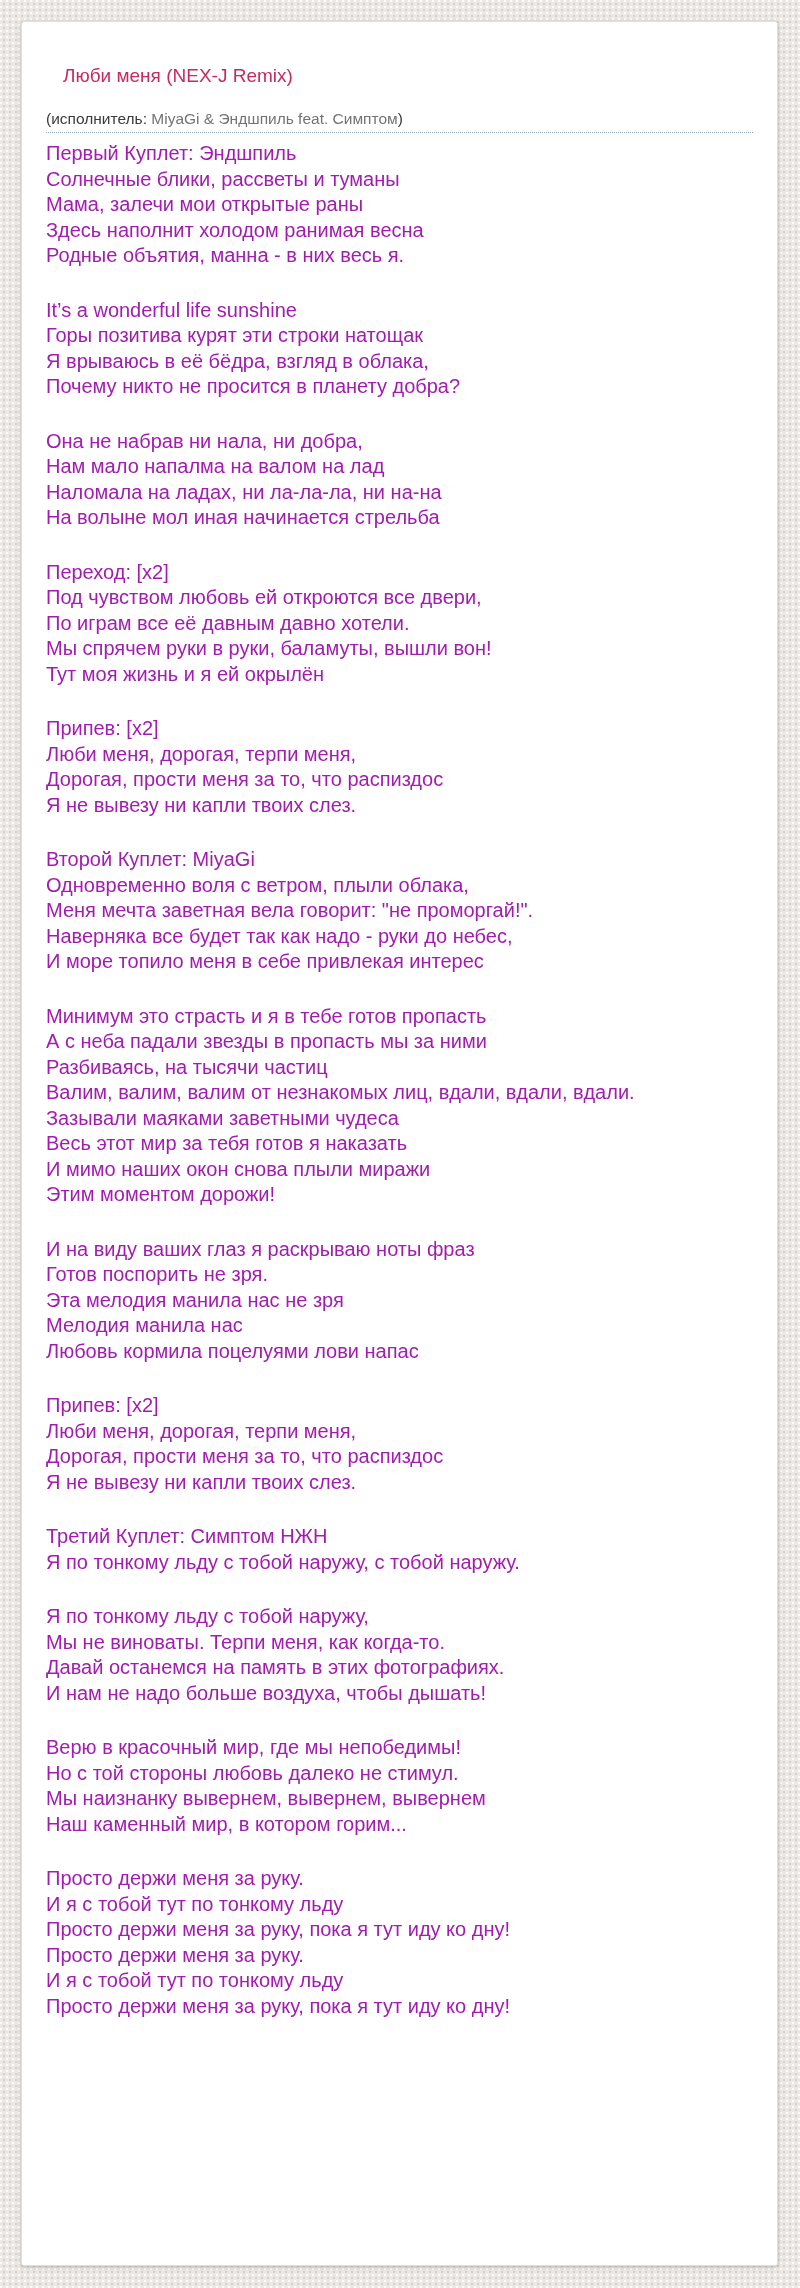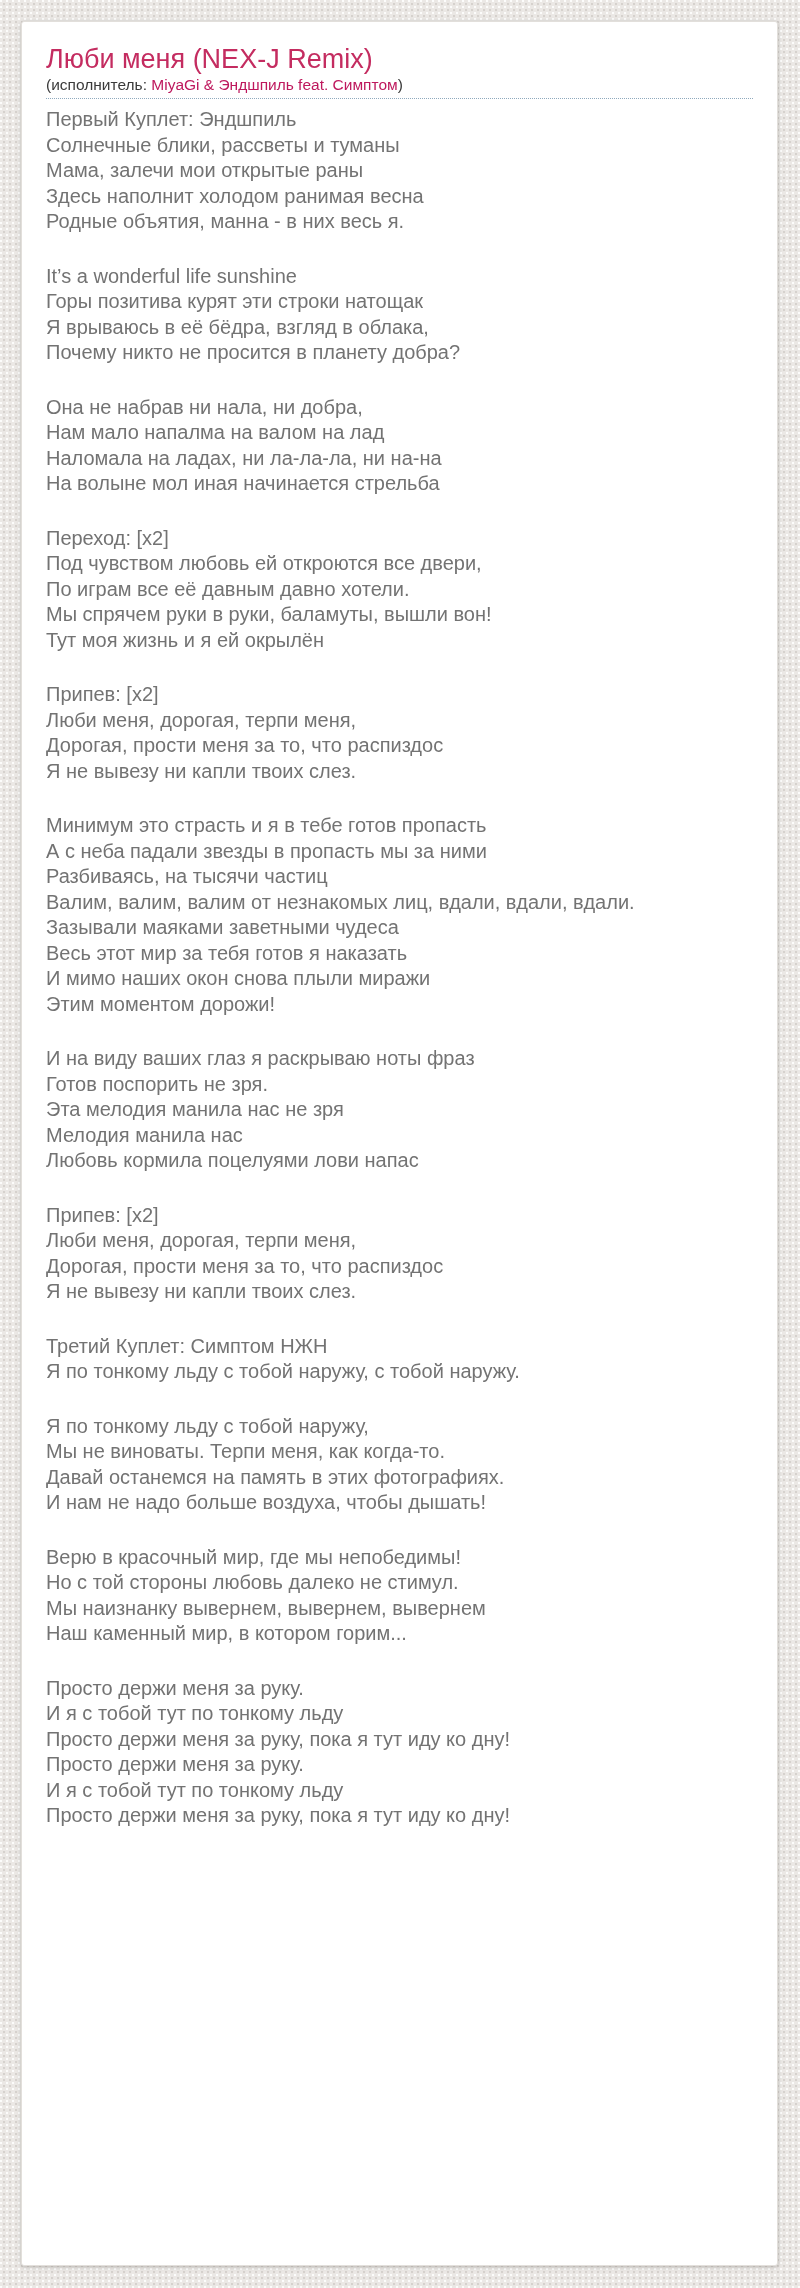"Люби меня (NEX-J Remix)" h1.song-title { font-size: 27px -> 19px; margin: 0 -> 17px }
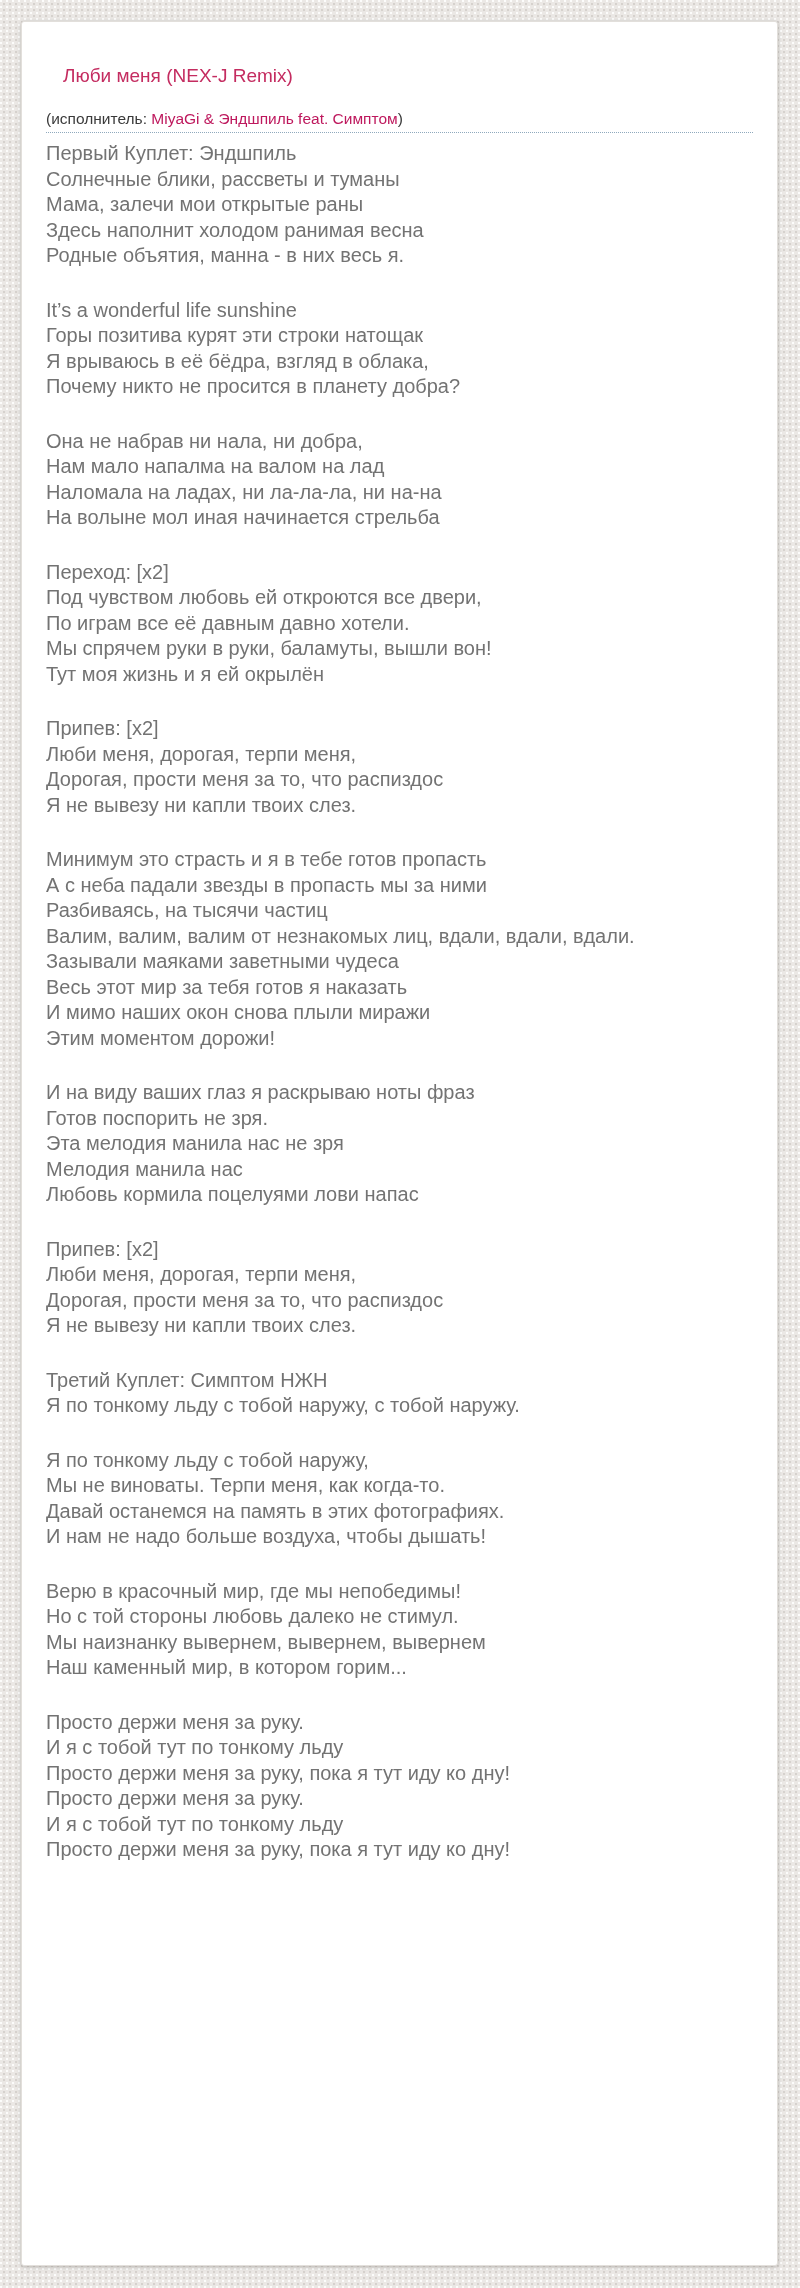"MiyaGi & Эндшпиль feat. Симптом" .artist-link { color: #be185d -> #737373 }
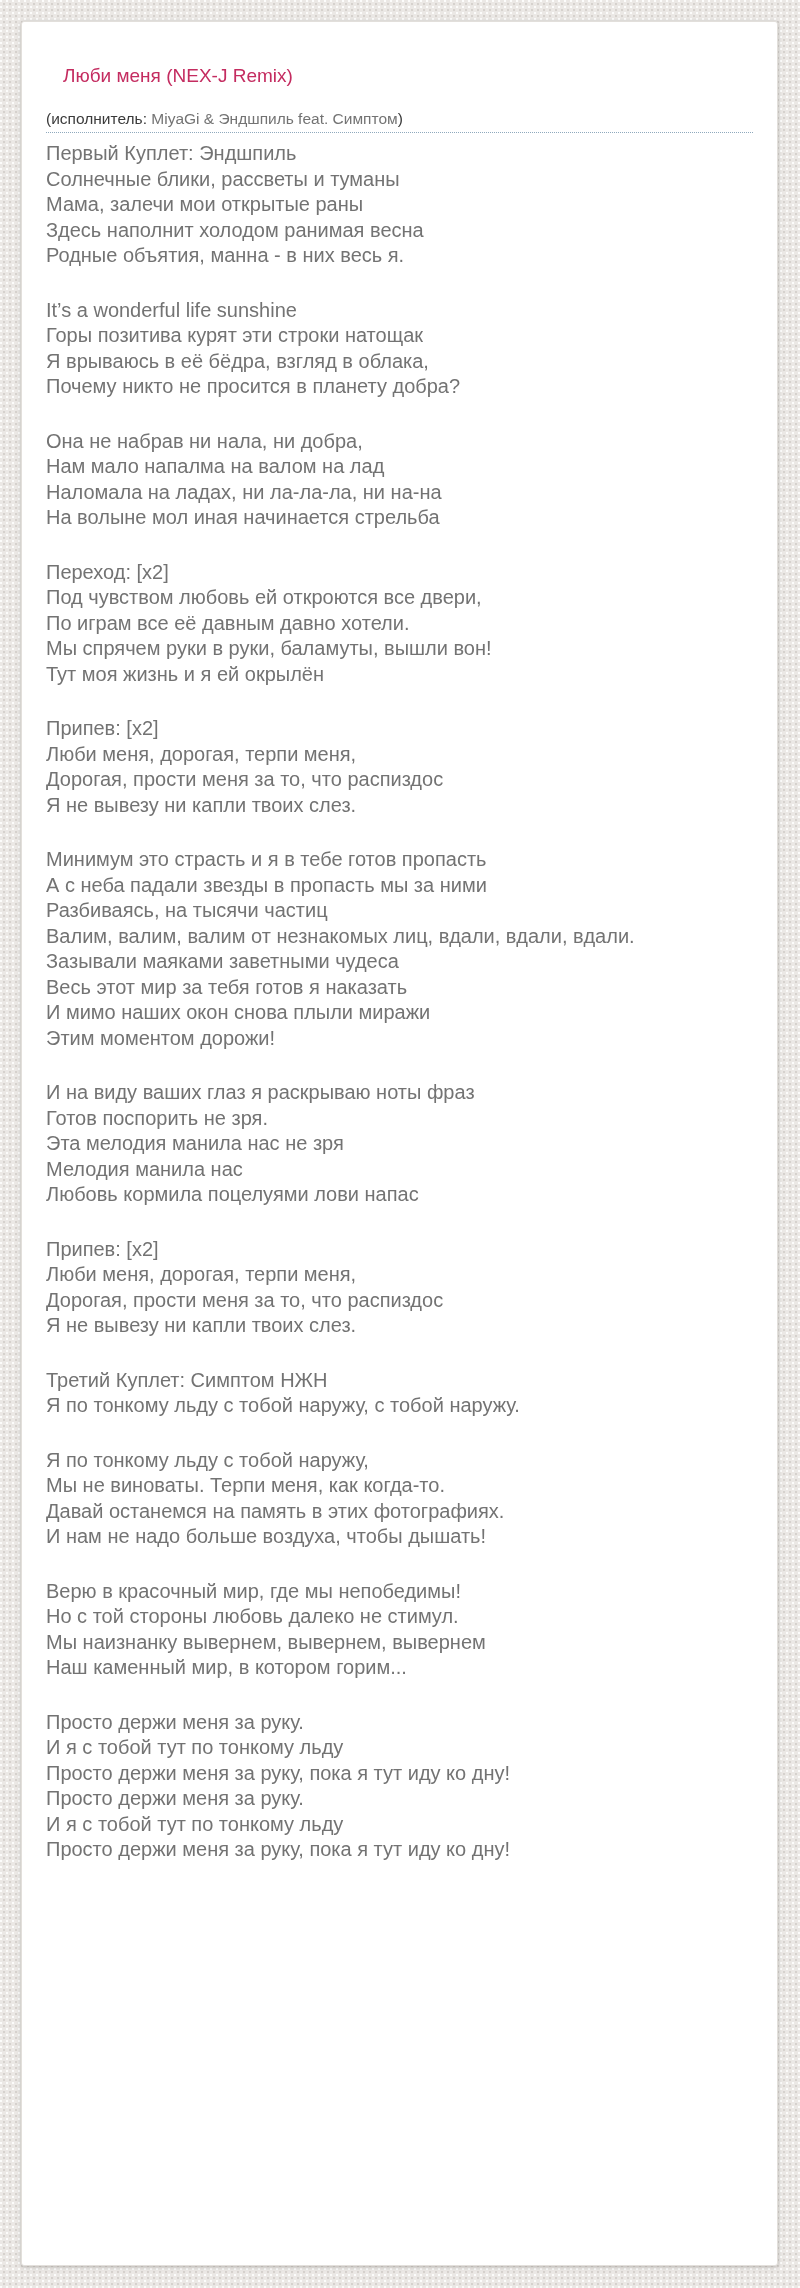"Первый Куплет: Эндшпиль" .lyrics { color: #737373 -> #a21caf }
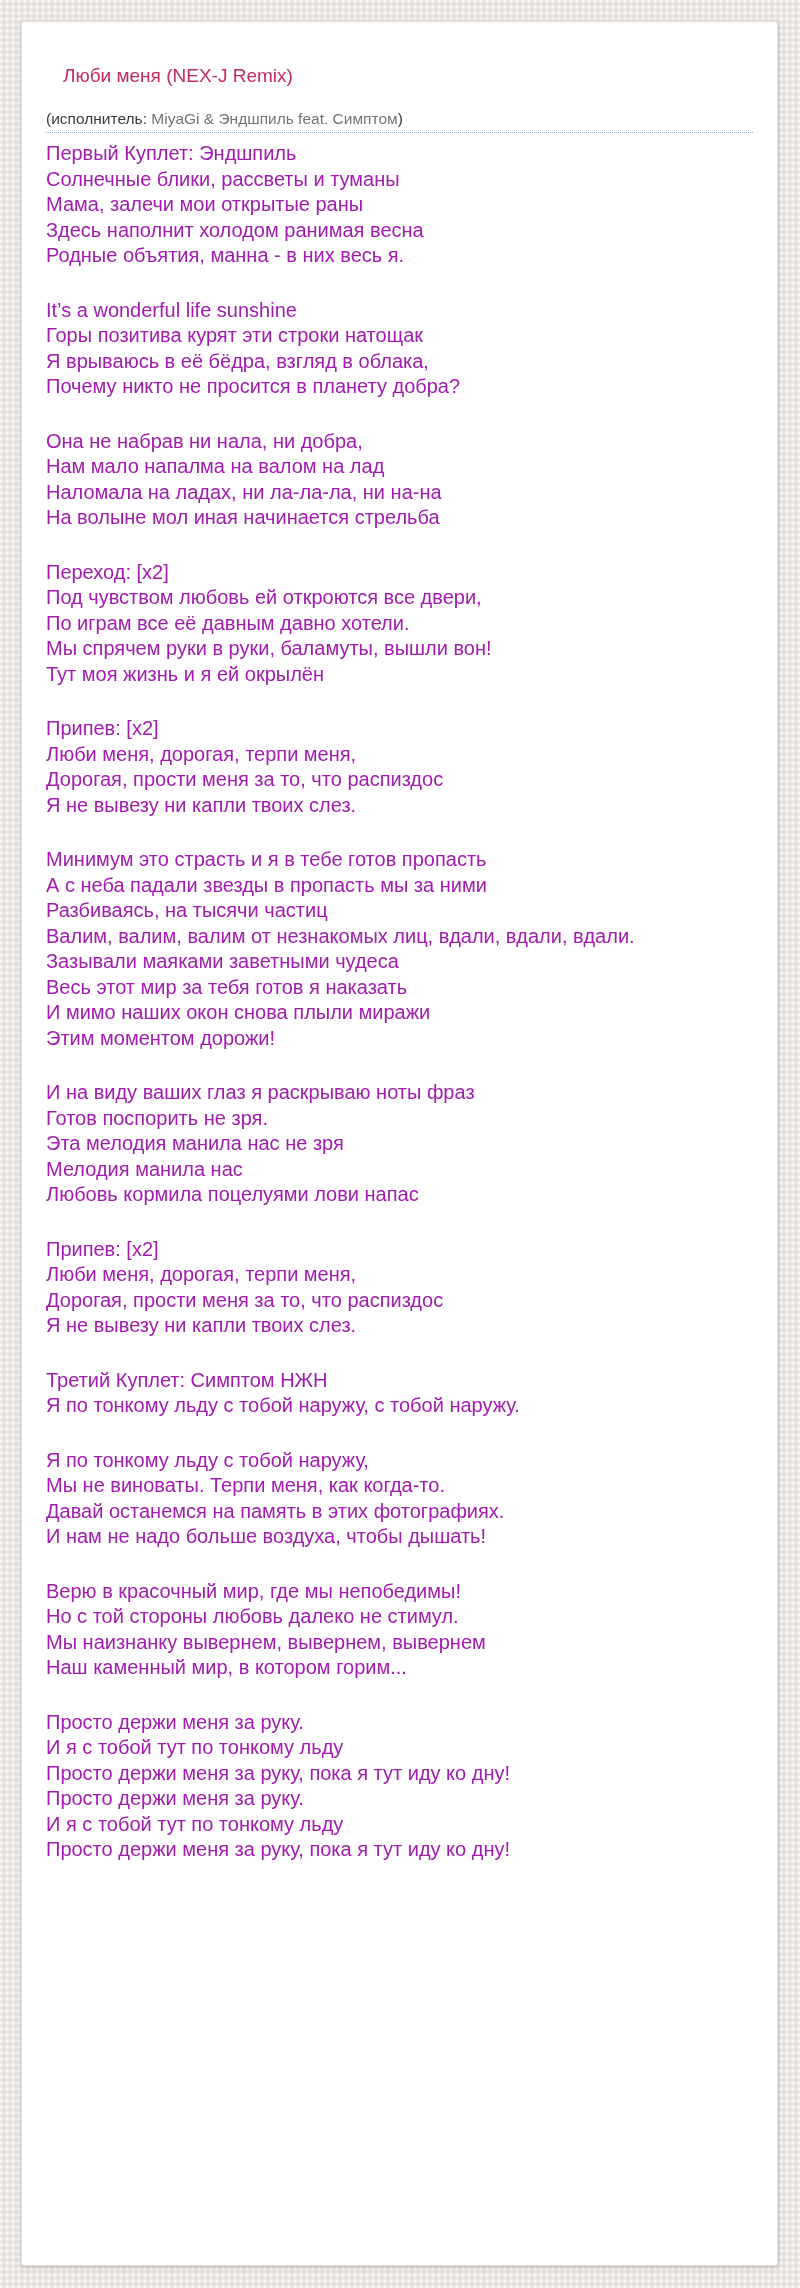"Второй Куплет: MiyaGi" p { html: none -> <p>Второй Куплет: MiyaGi<br>Одновременно воля с ветром, плыли облака,<br>Меня мечта заветная вела говорит: "не проморгай!".<br>Наверняка все будет так как надо - руки до небес,<br>И море топило меня в себе привлекая интерес</p> }
